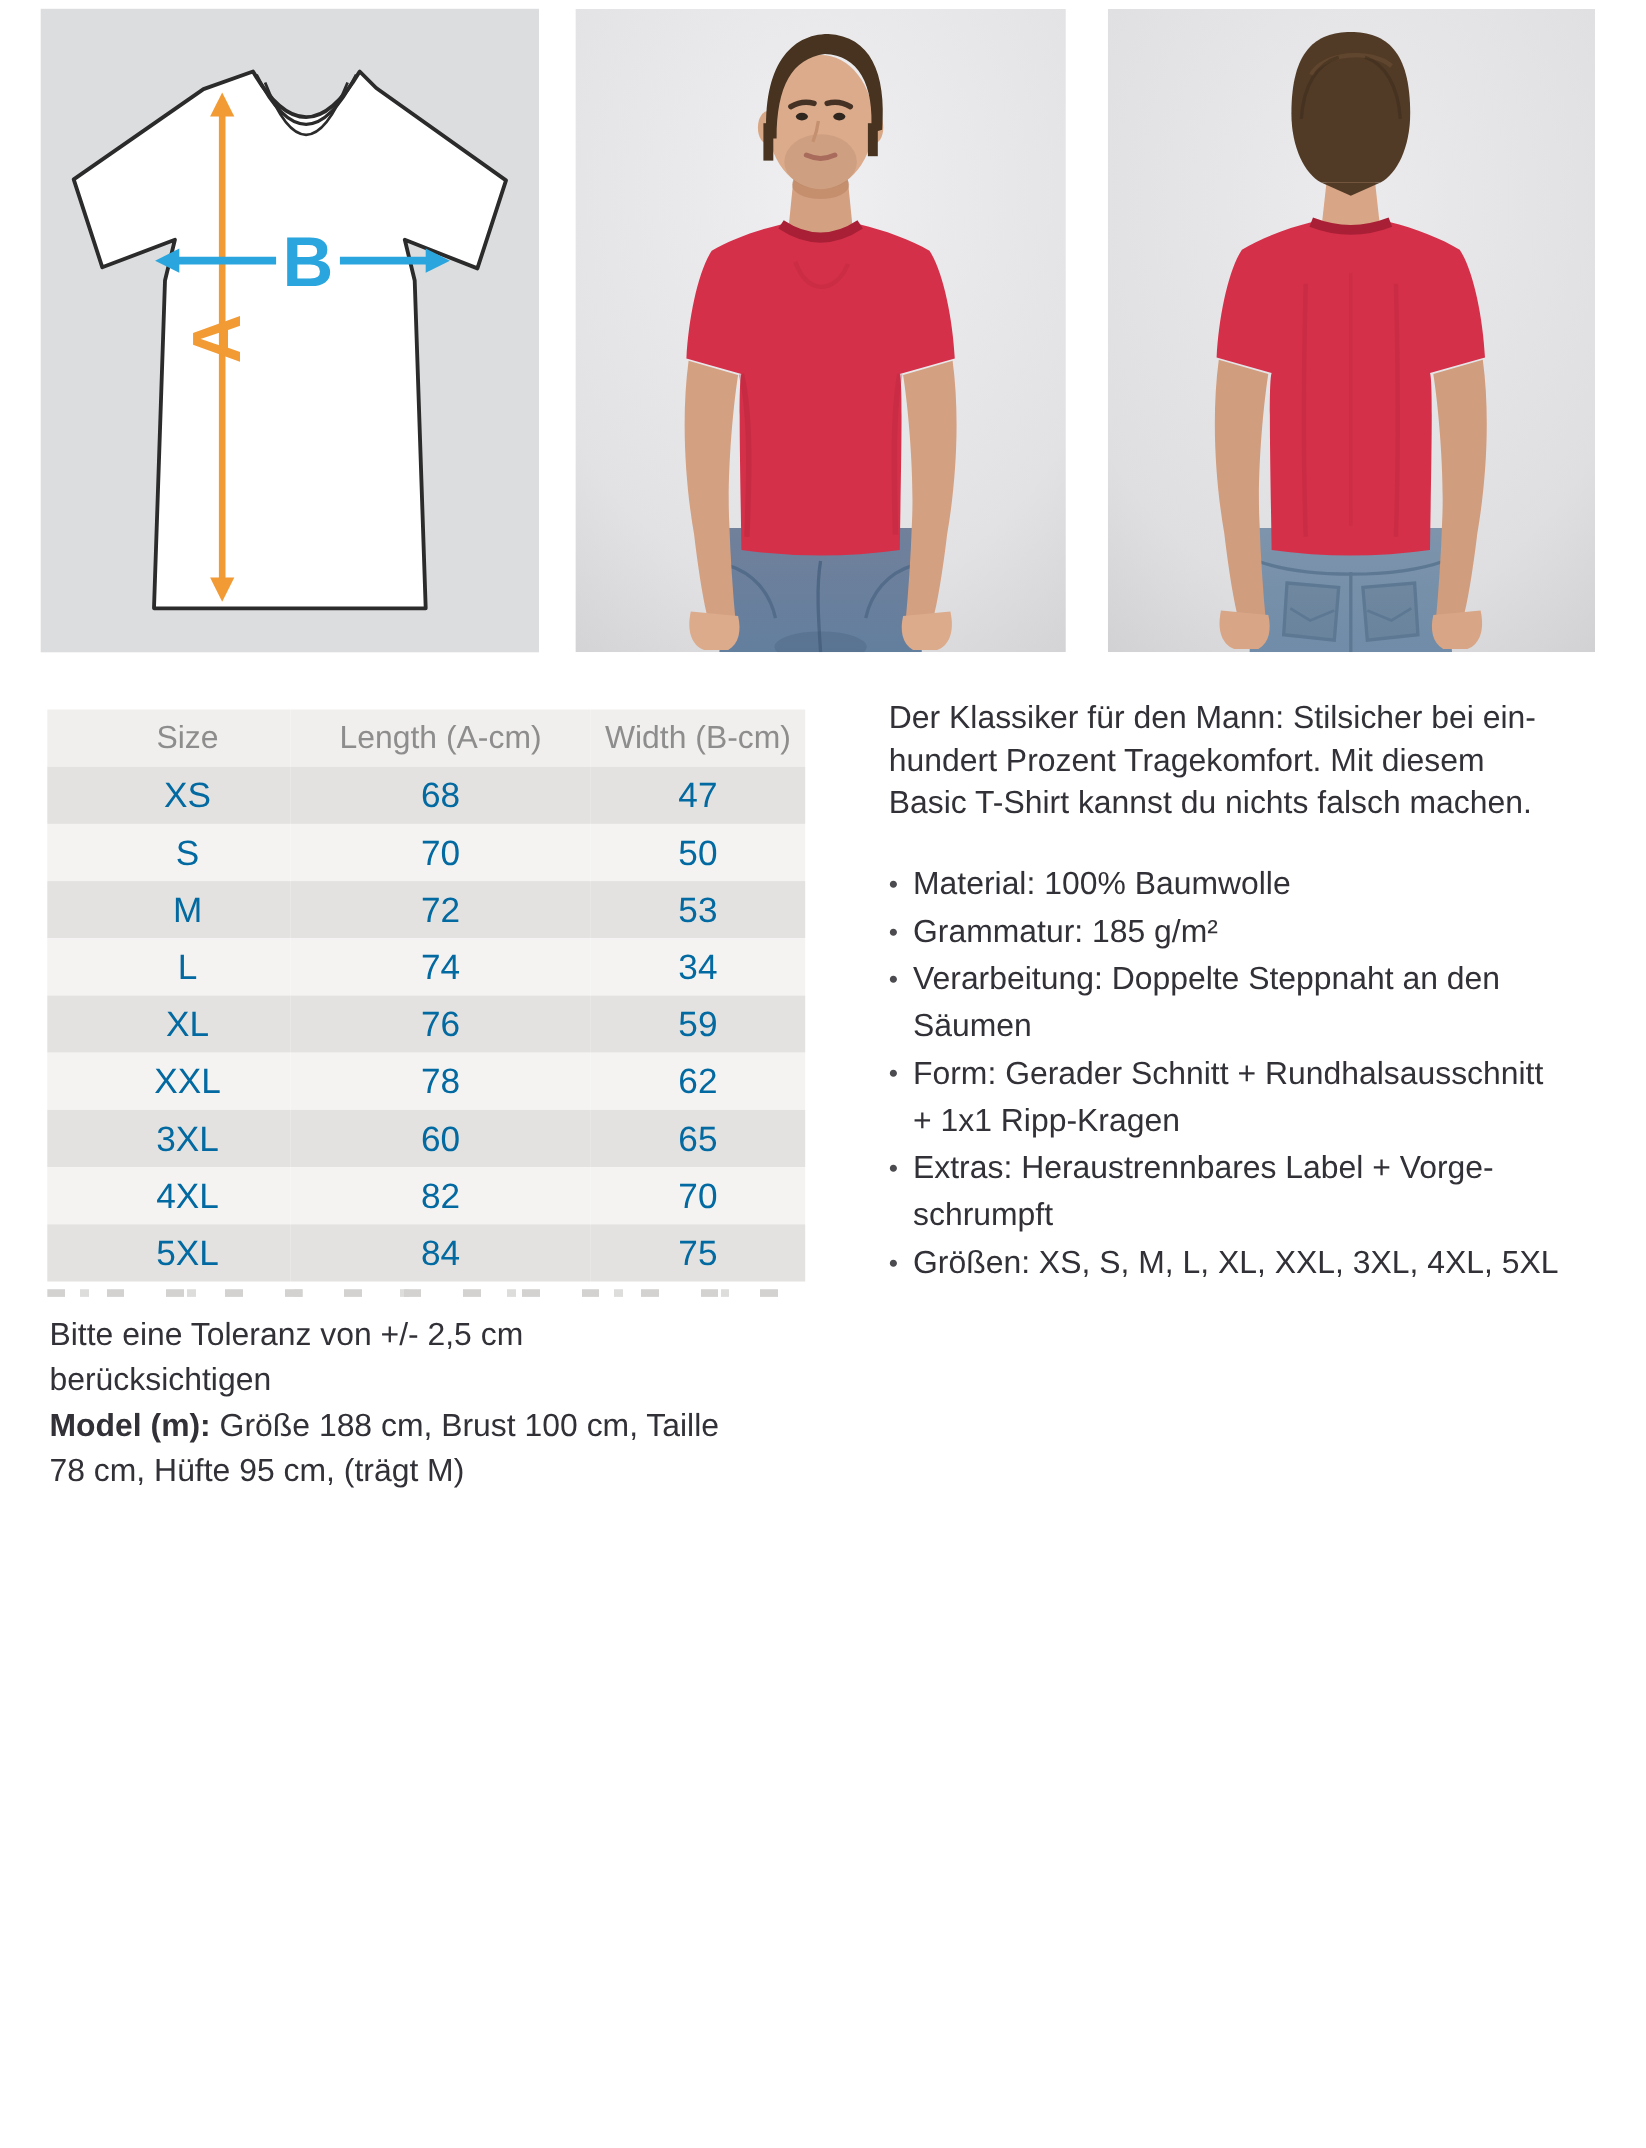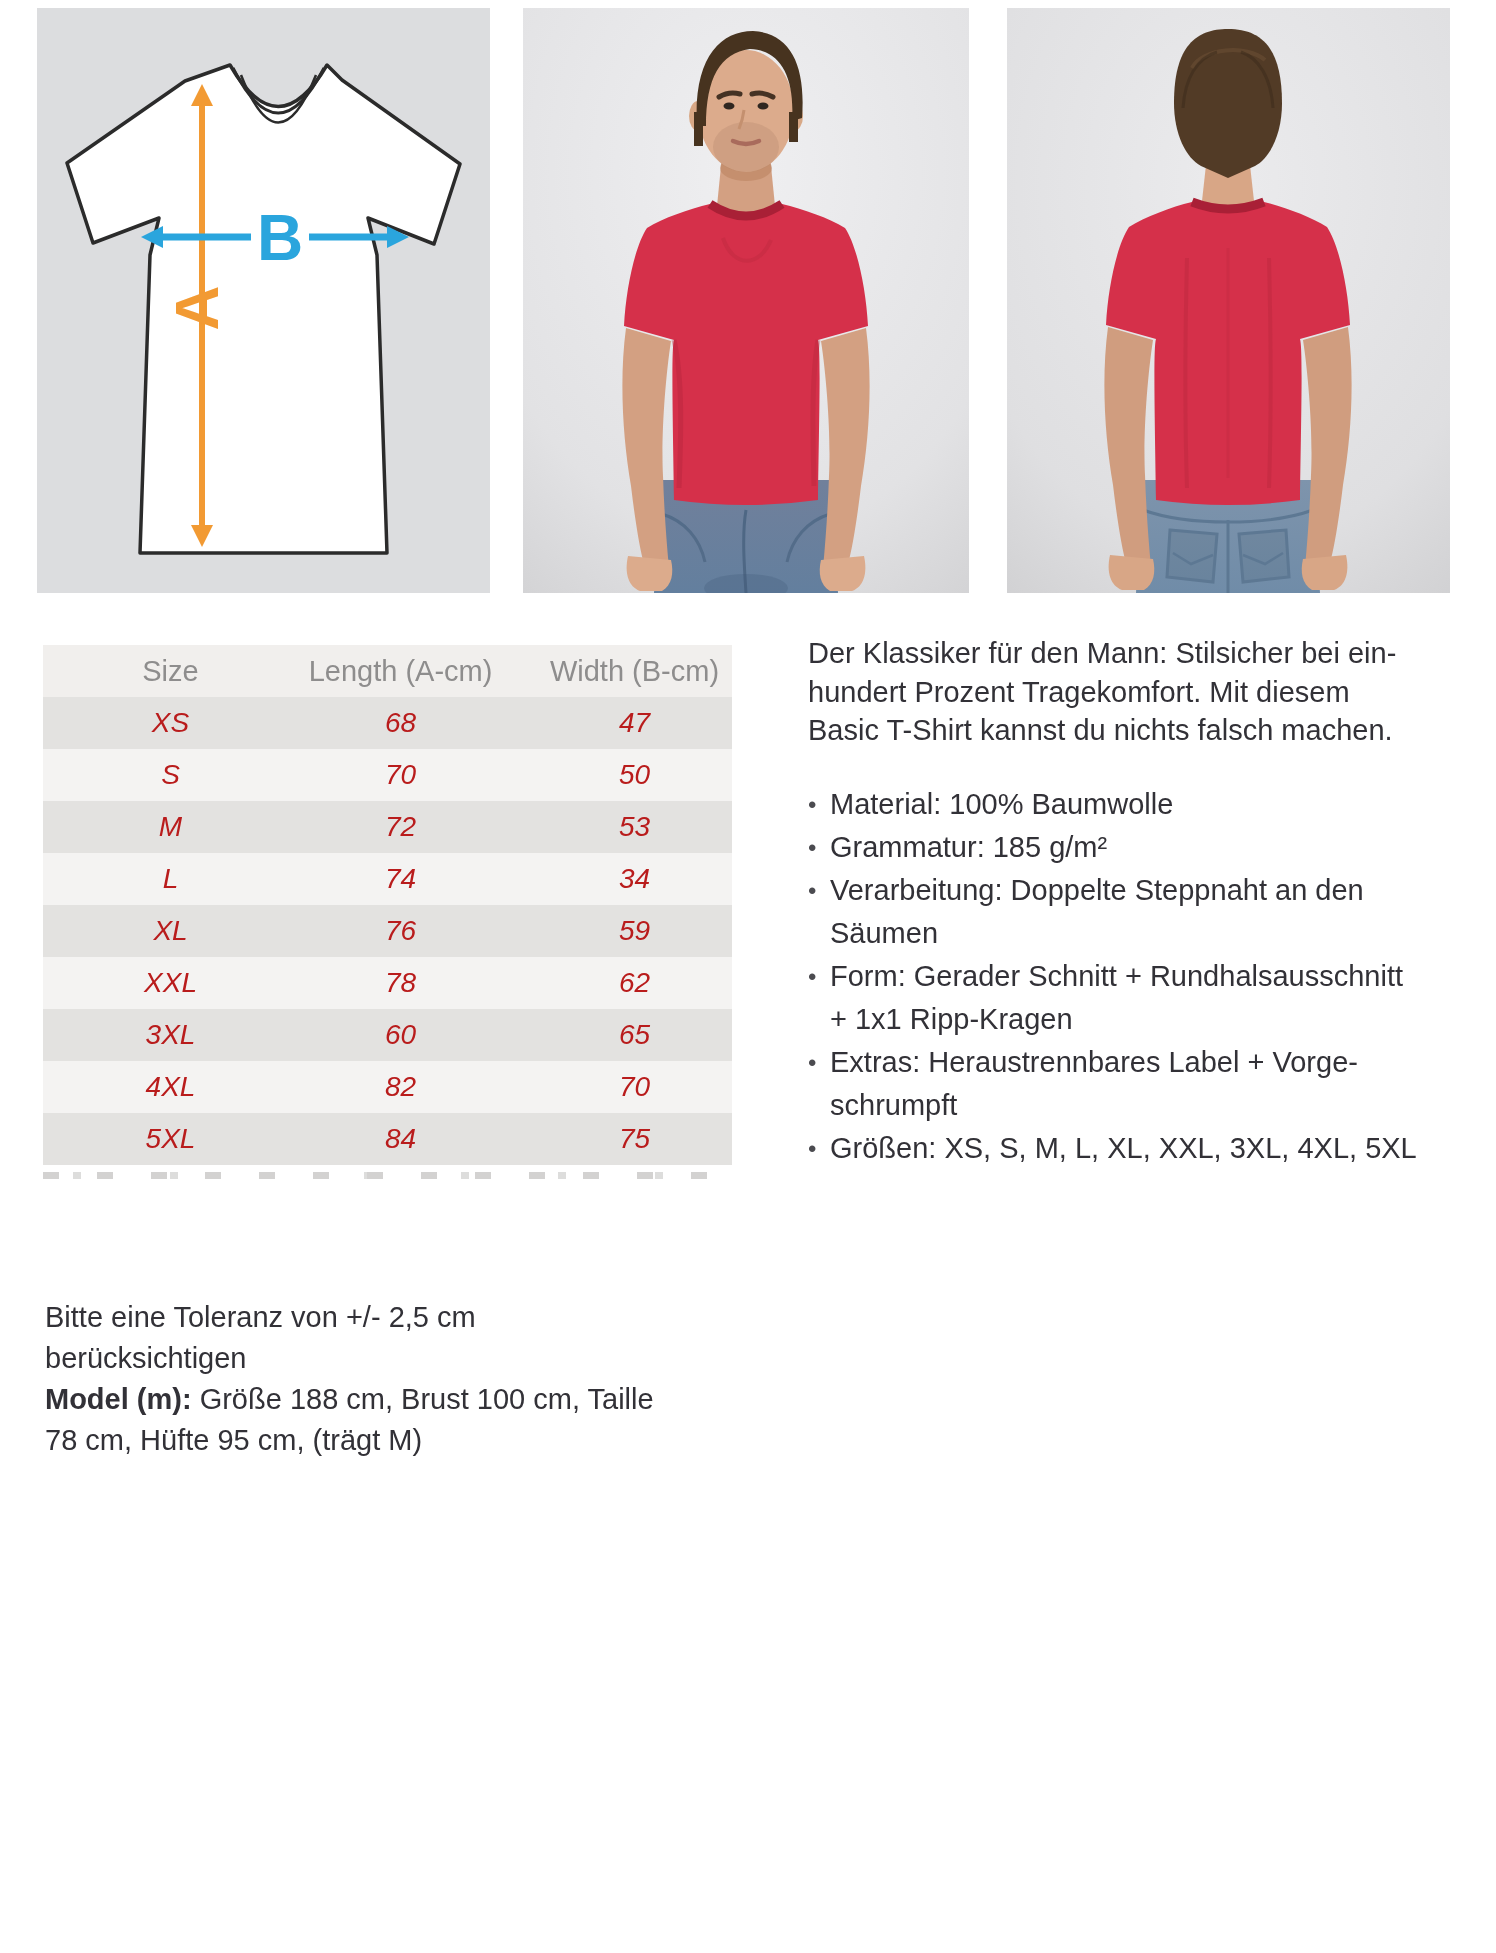"XS" #size-table td { color: #b91c1c -> #0369a1; font-size: 28px -> 32px; font-style: italic -> none }
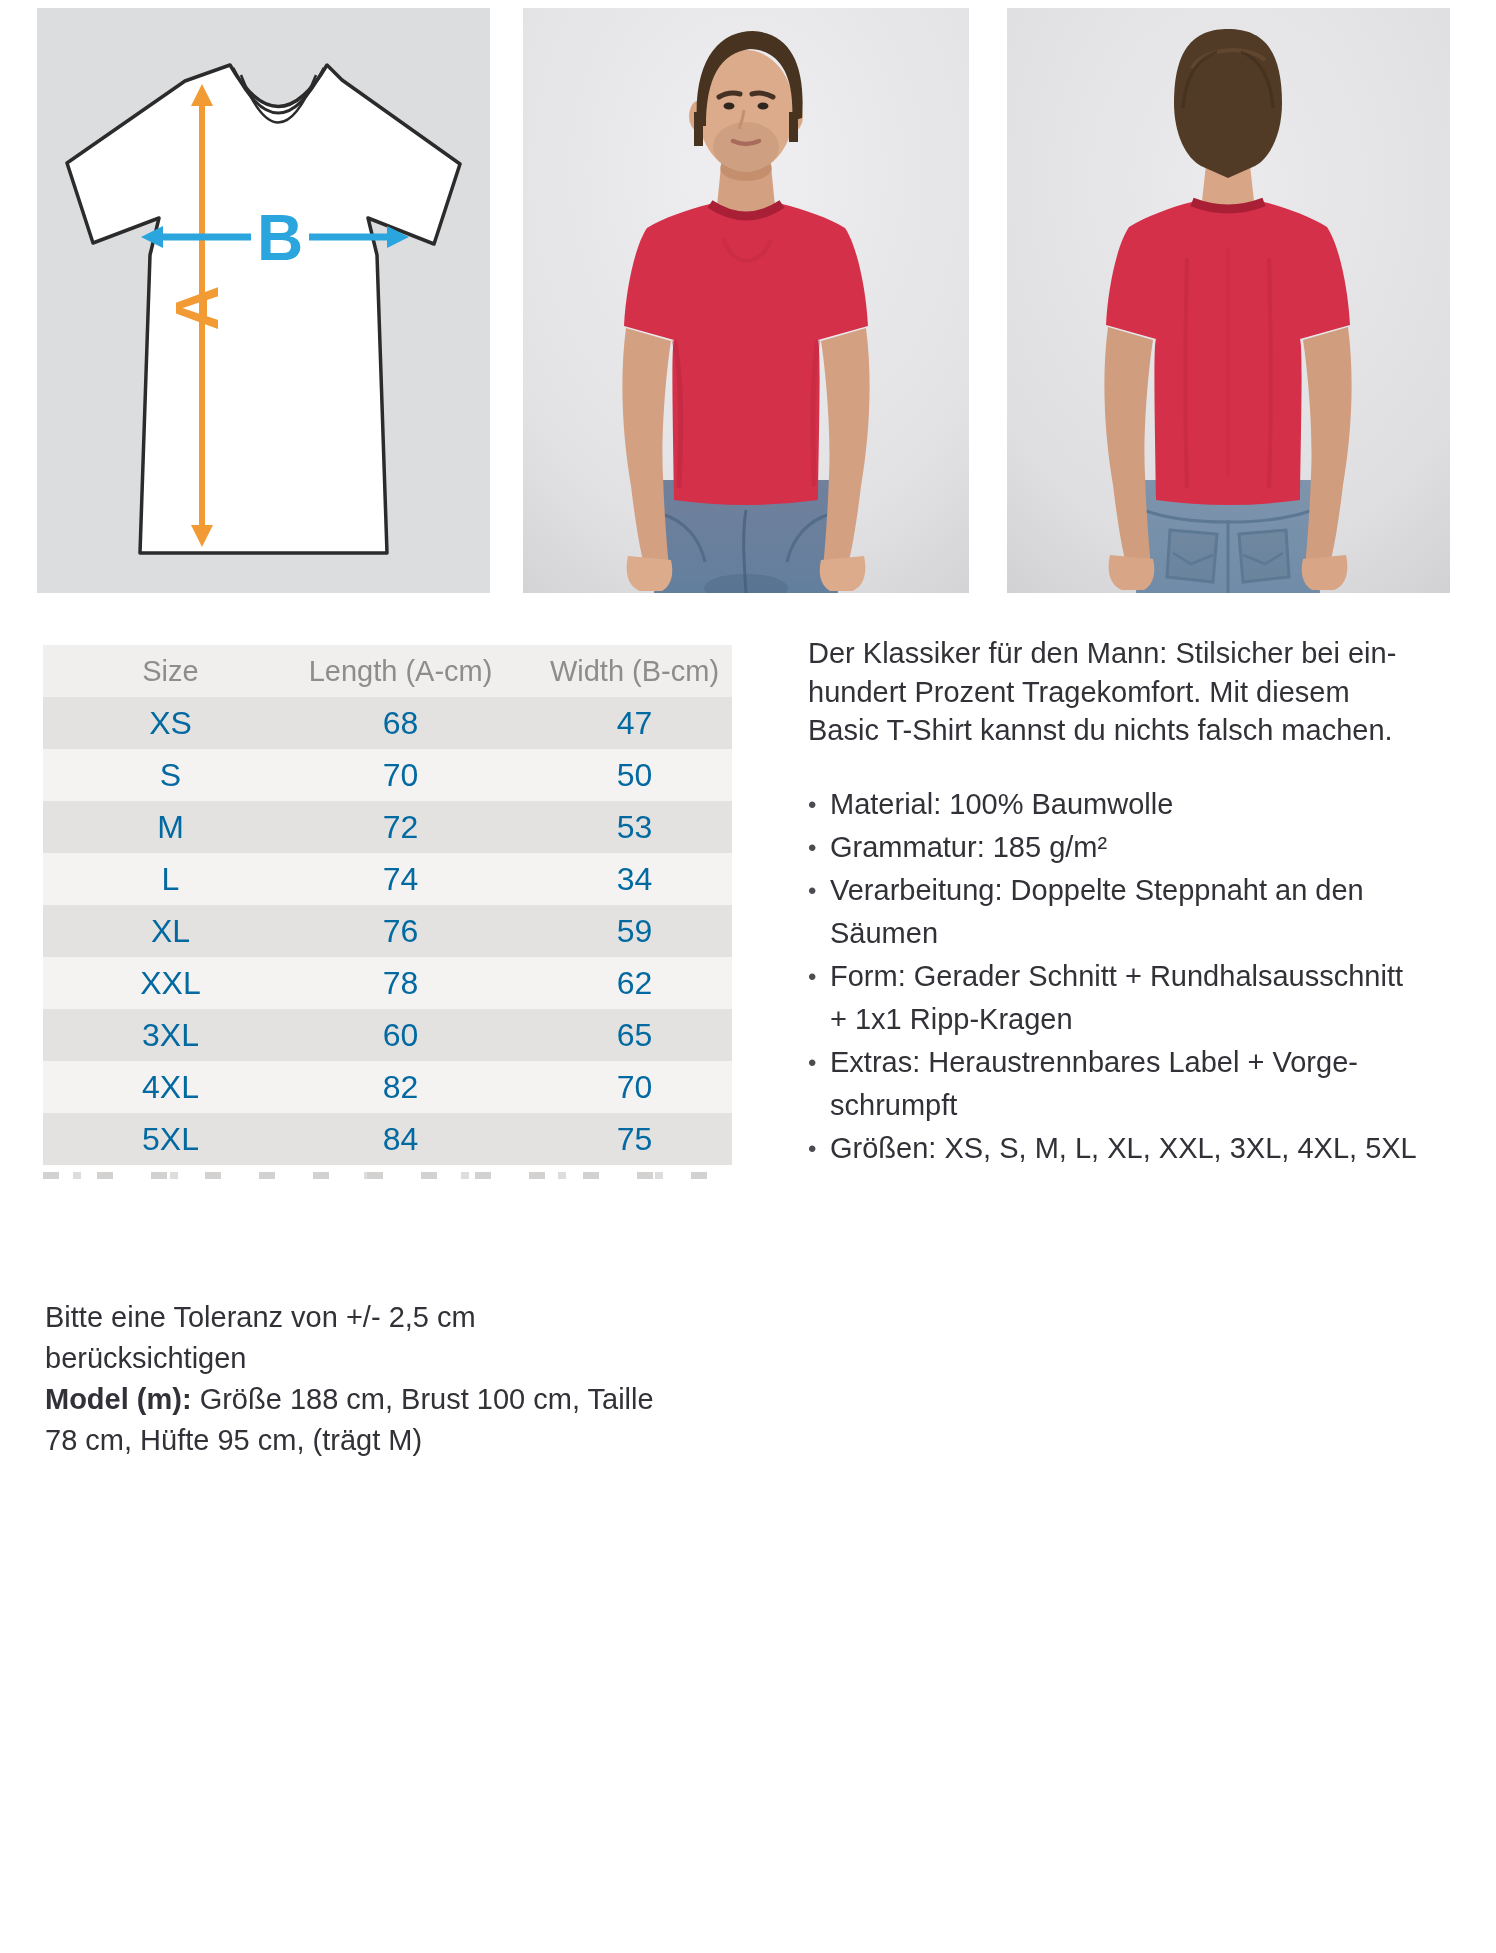"Bitte eine Toleranz von +/-" #notes { top: 1297px -> 1194px }
